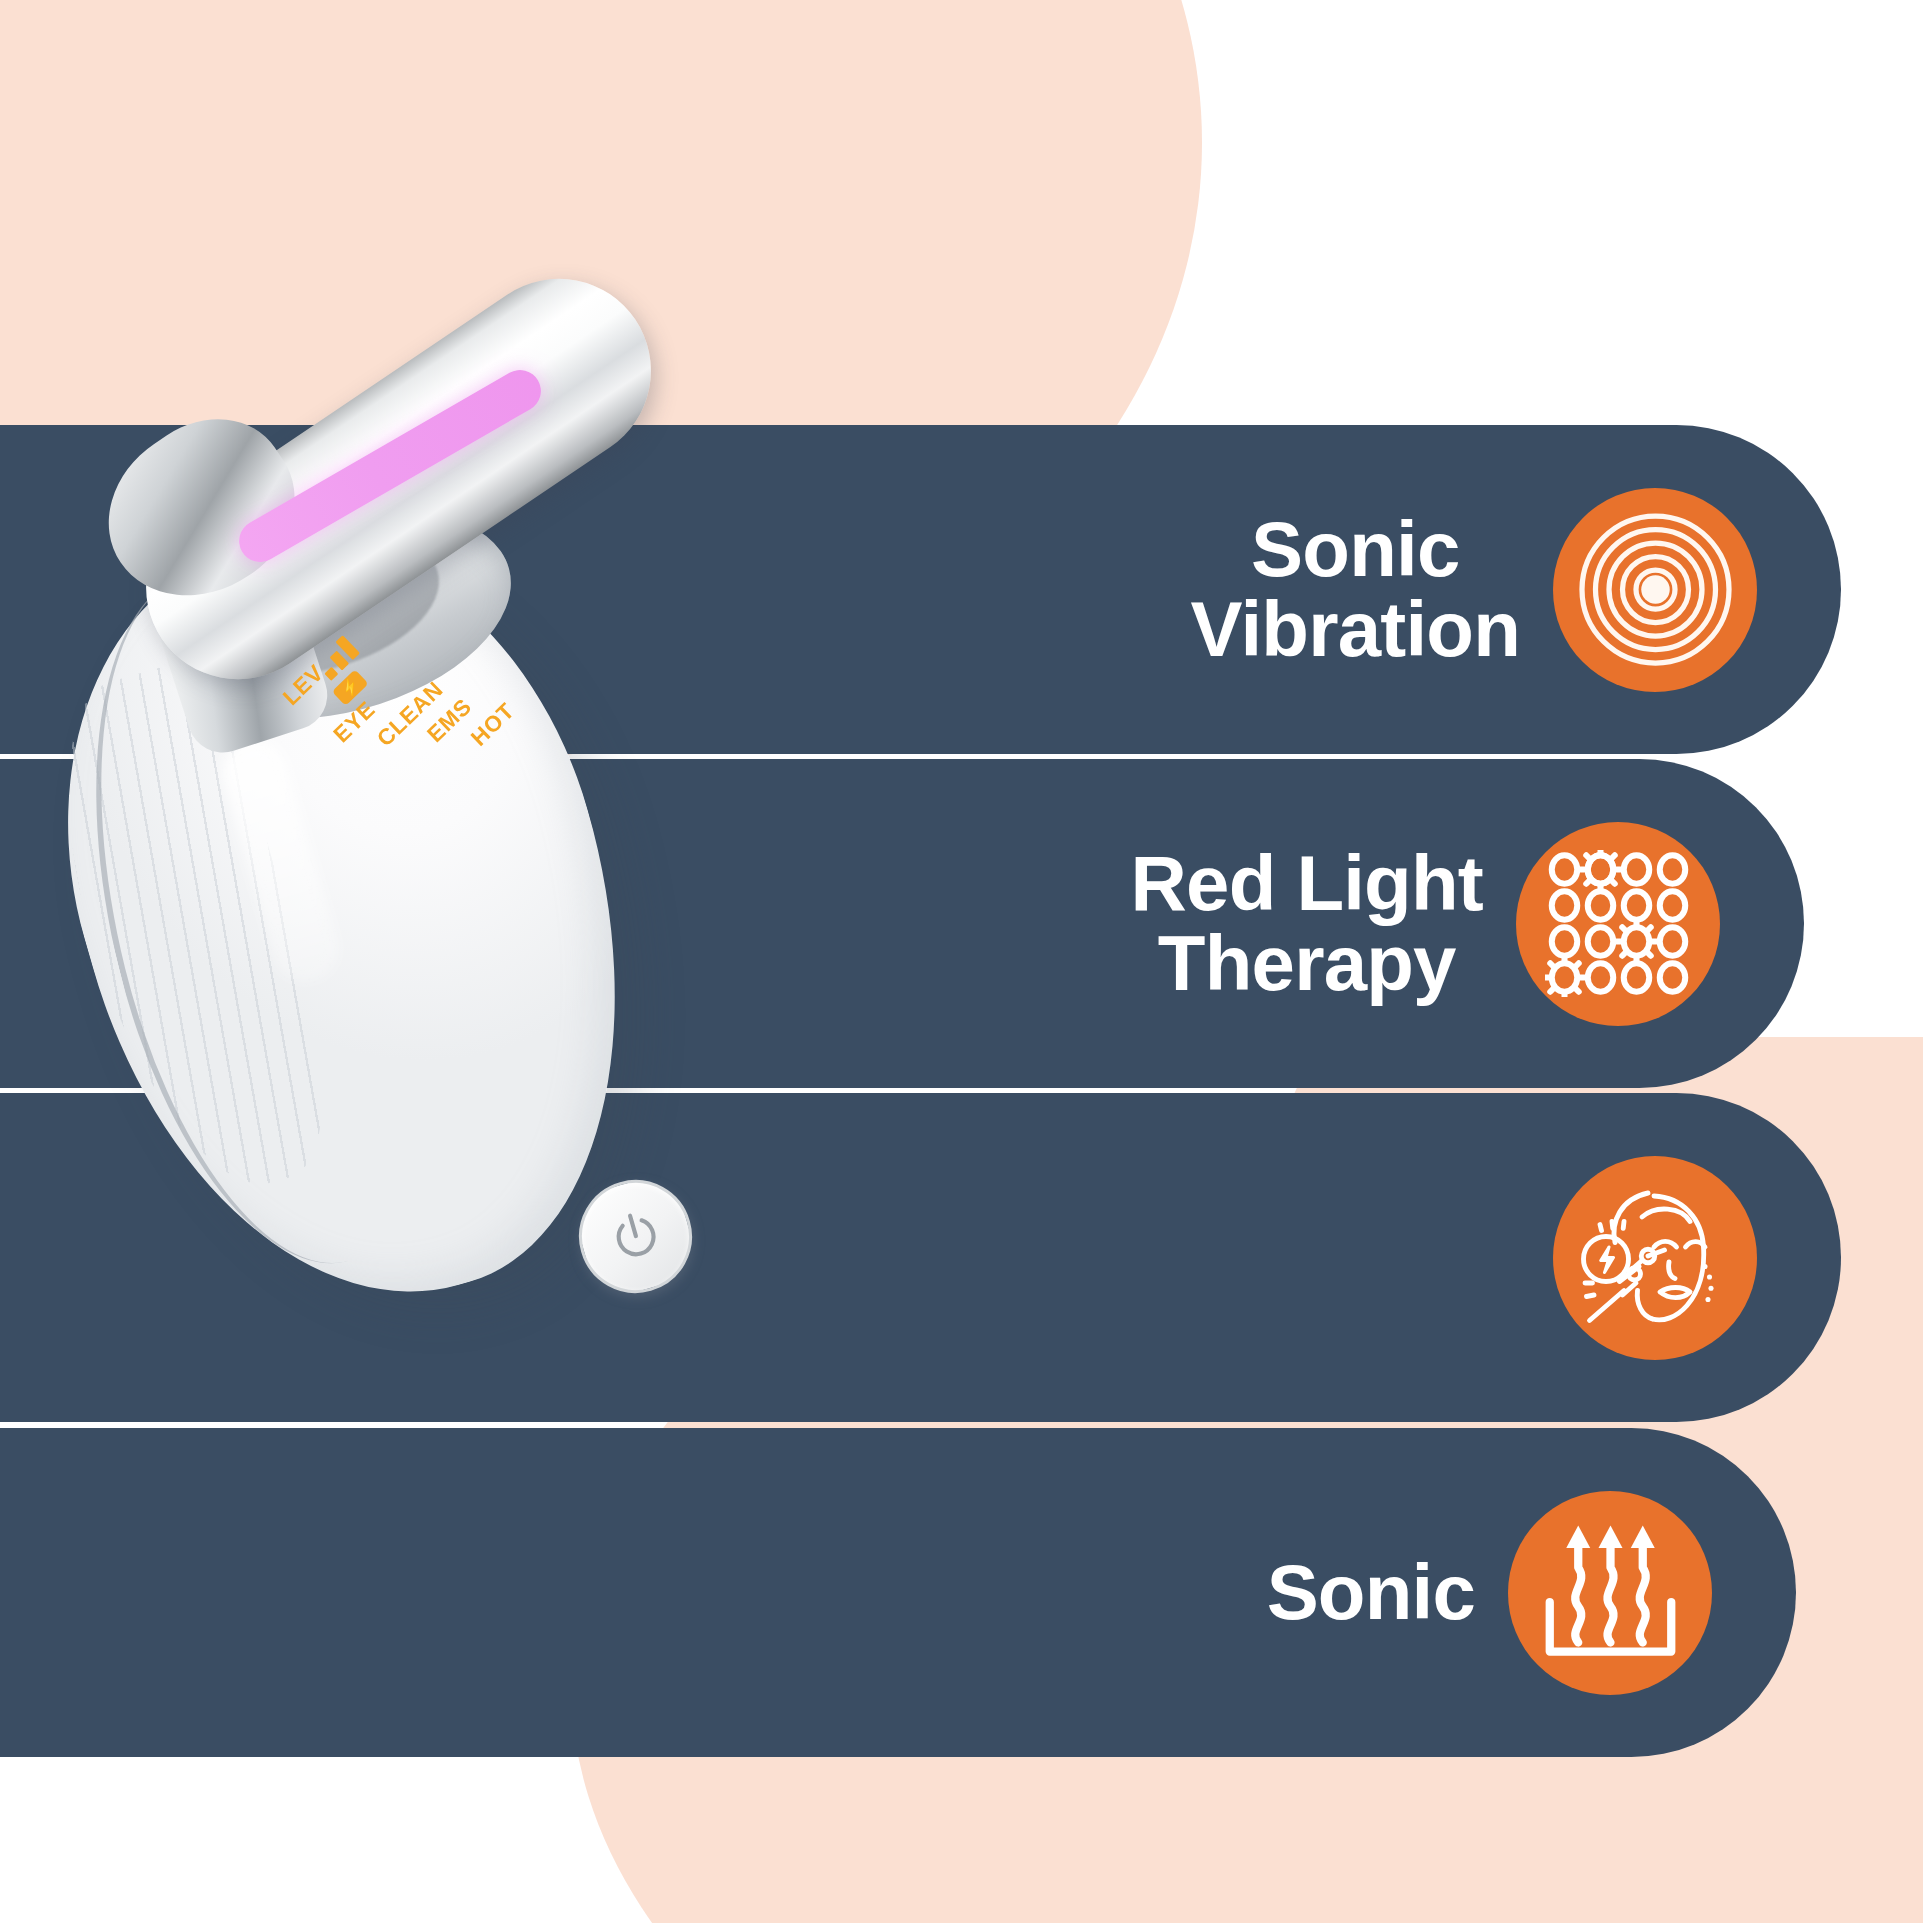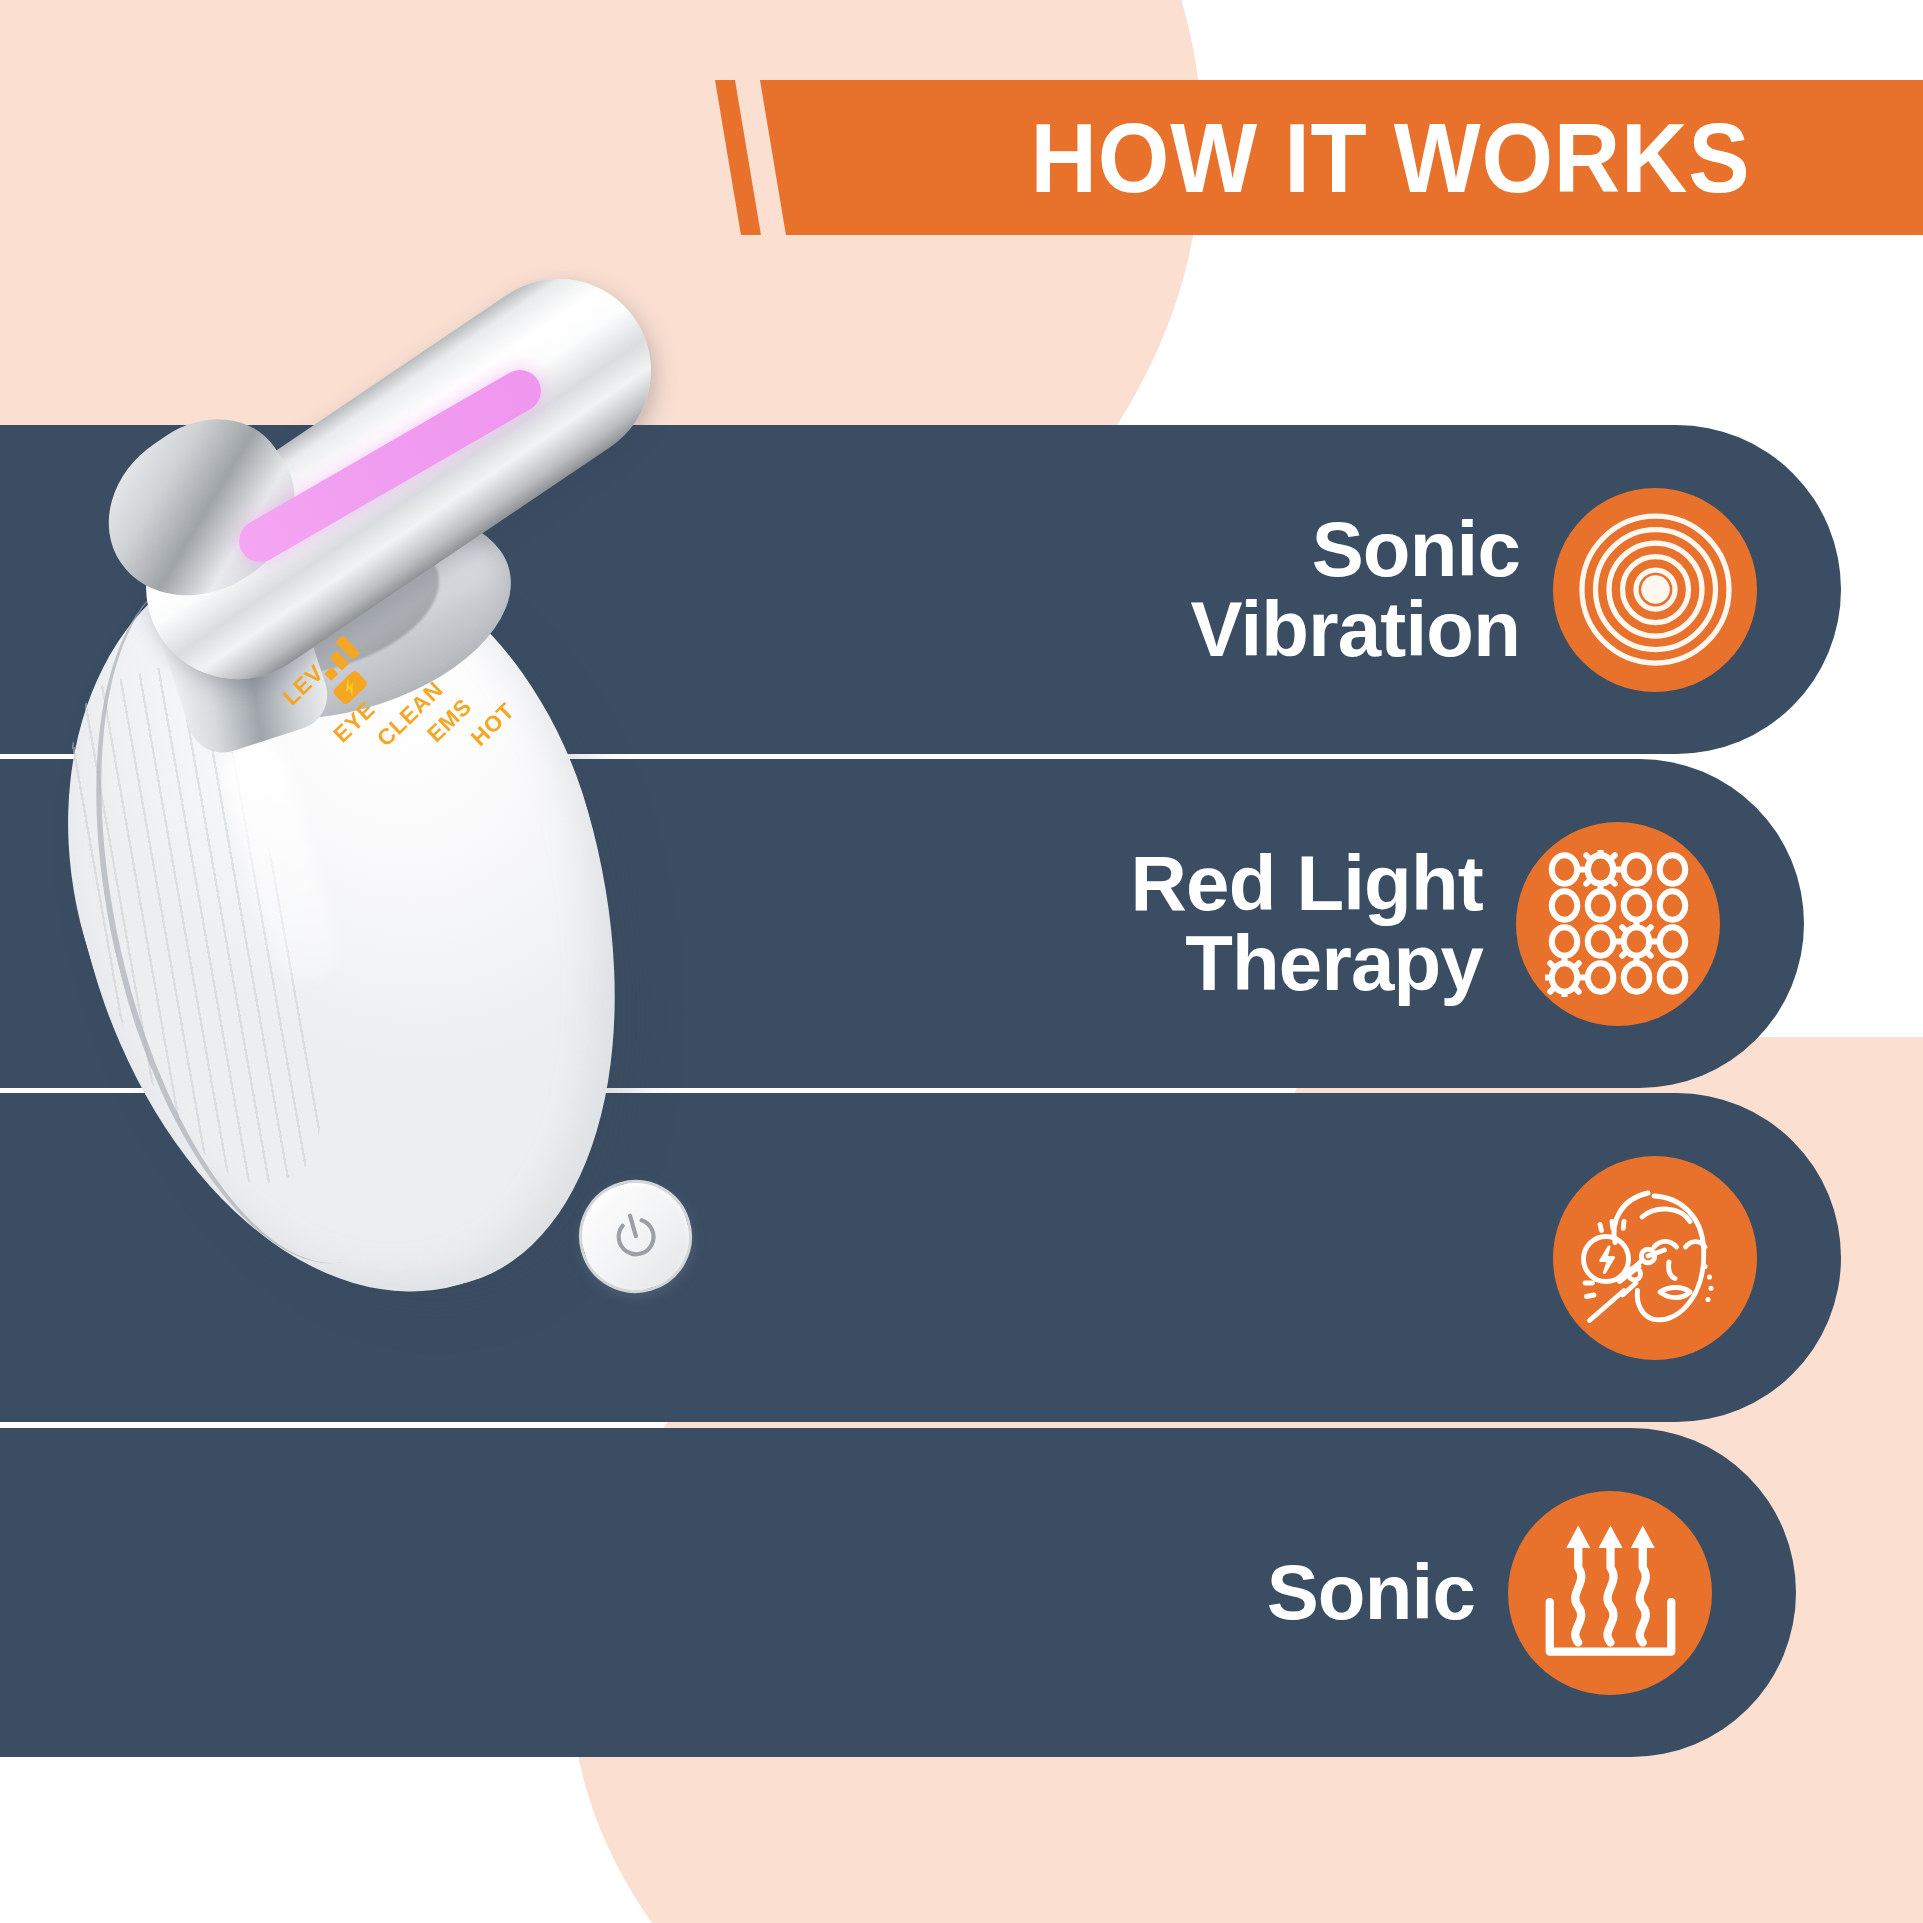"HOW IT WORKS" div.header-wrap { html: <div> <div></div> <div></div> <div></div> <div>HOW IT WORKS</div> </div> -> none }
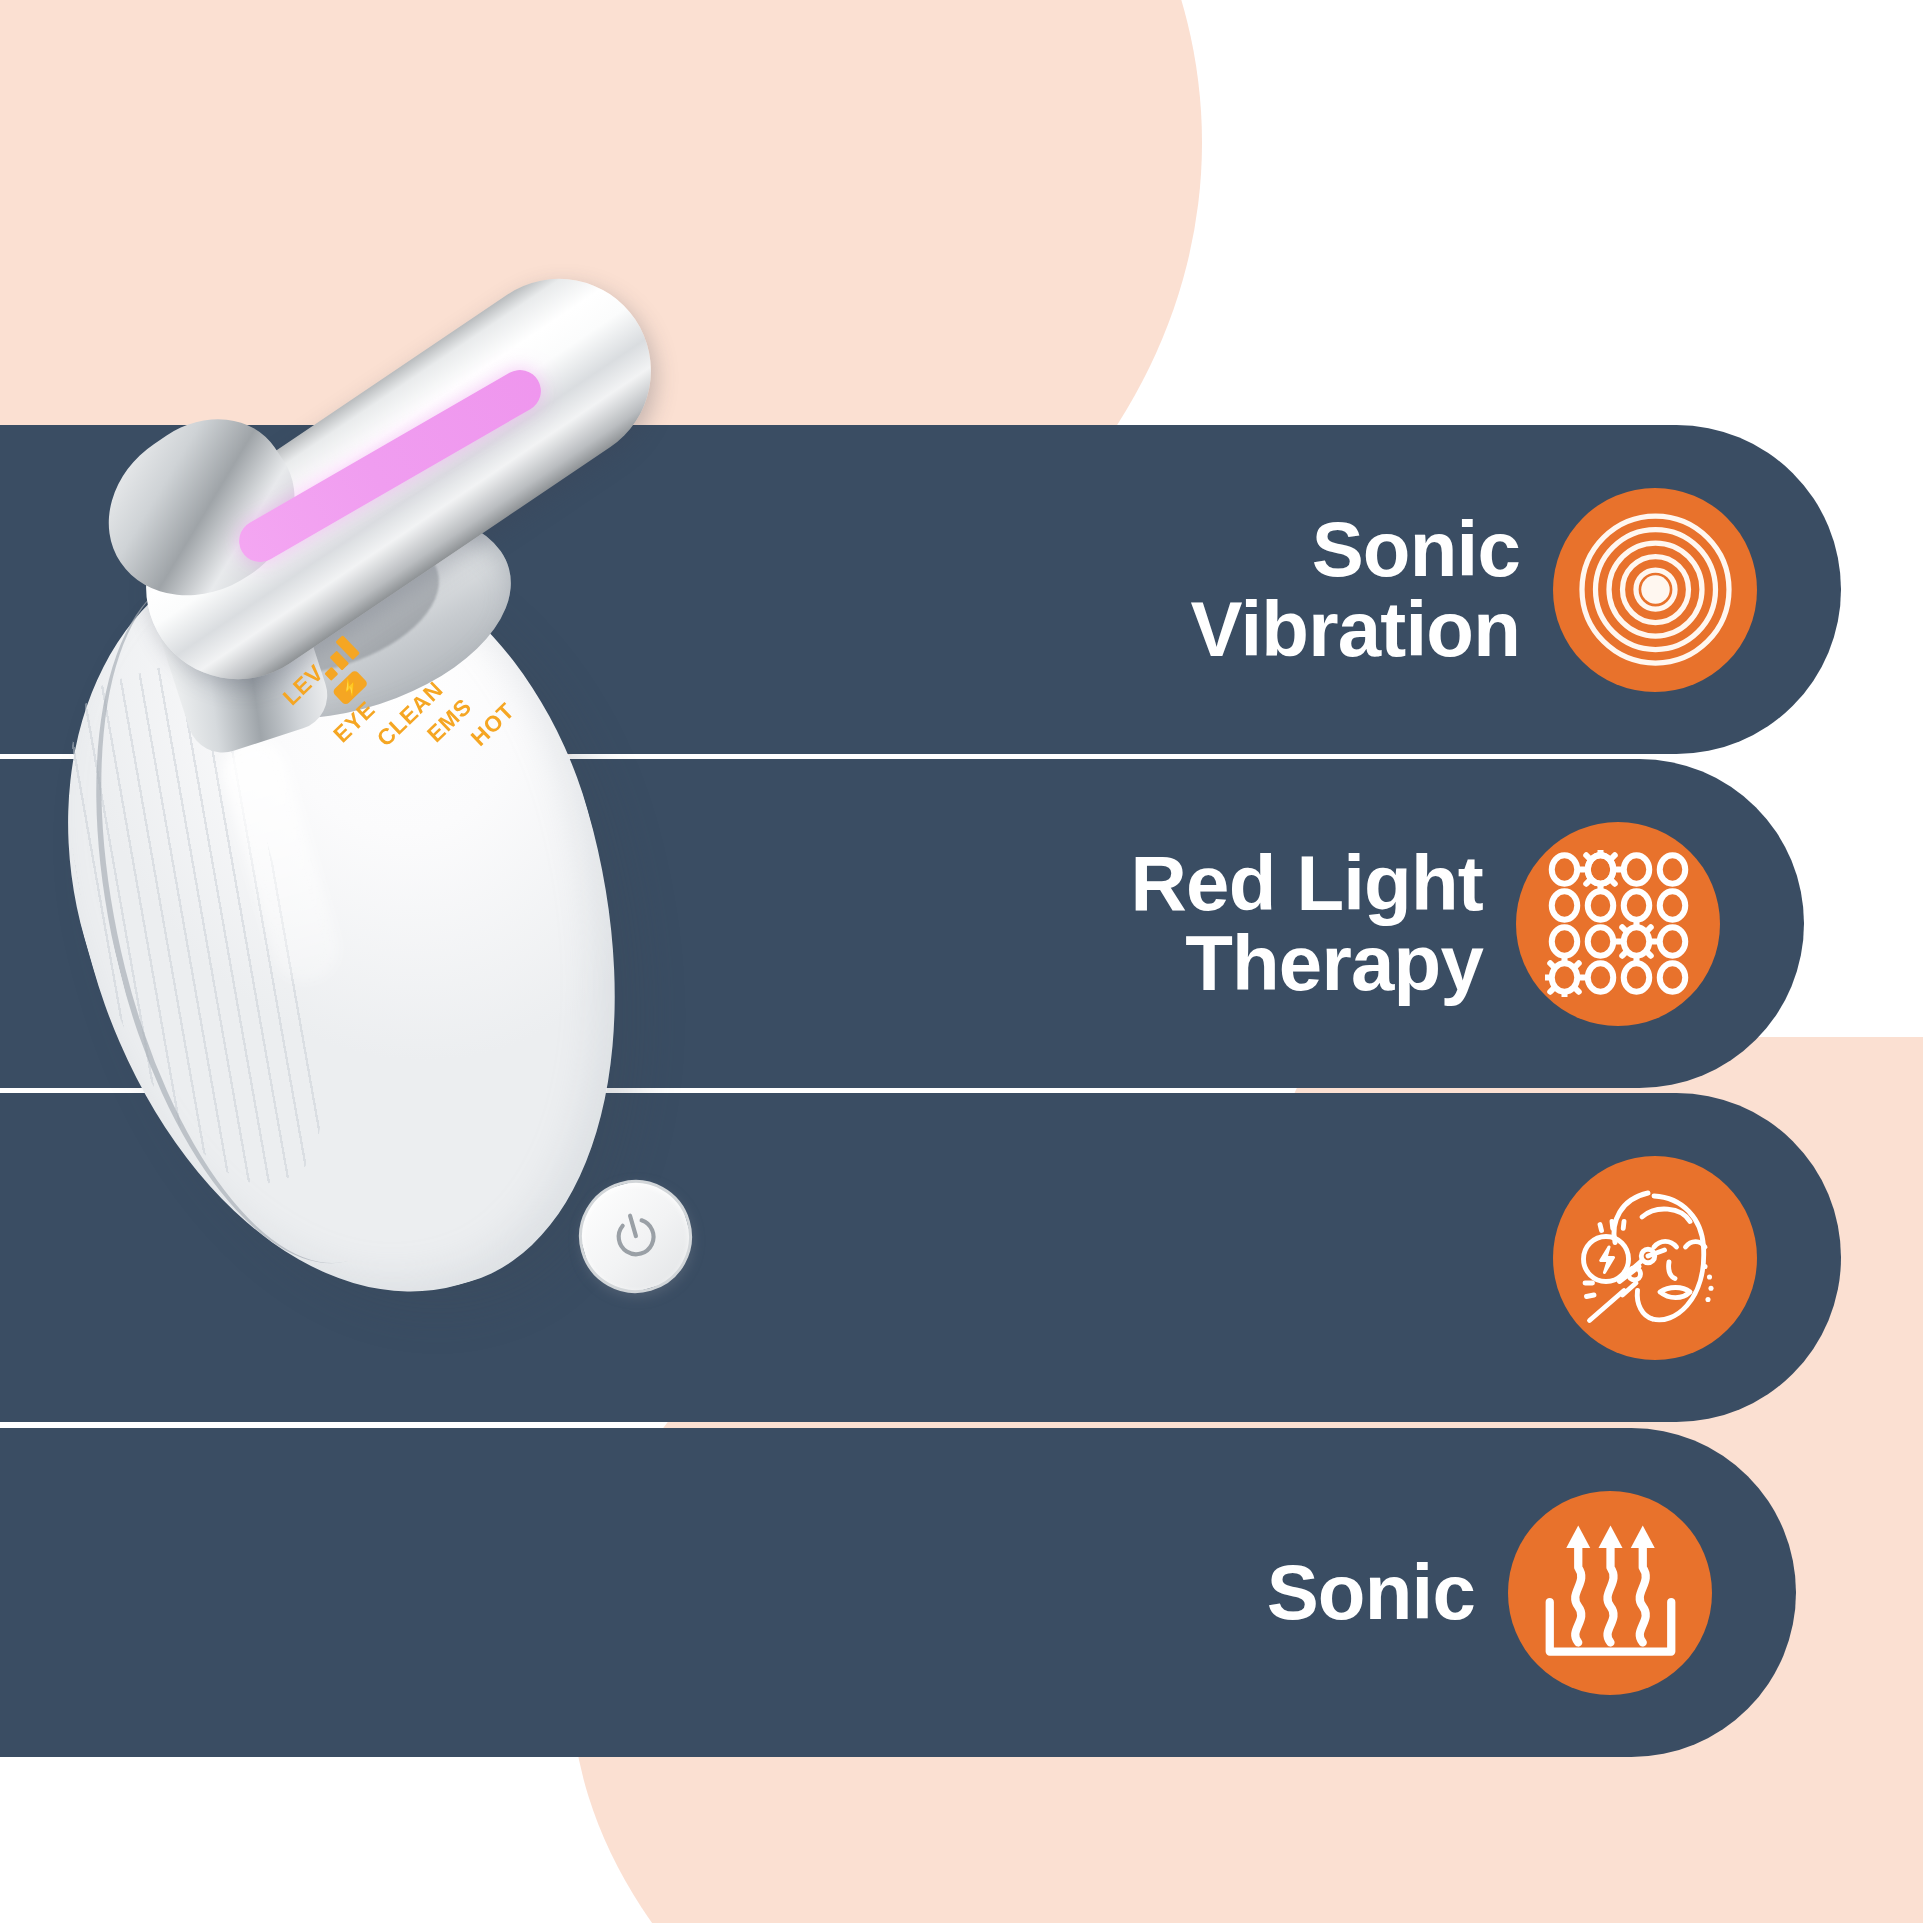"Sonic" .pill-label { text-align: right -> center }
